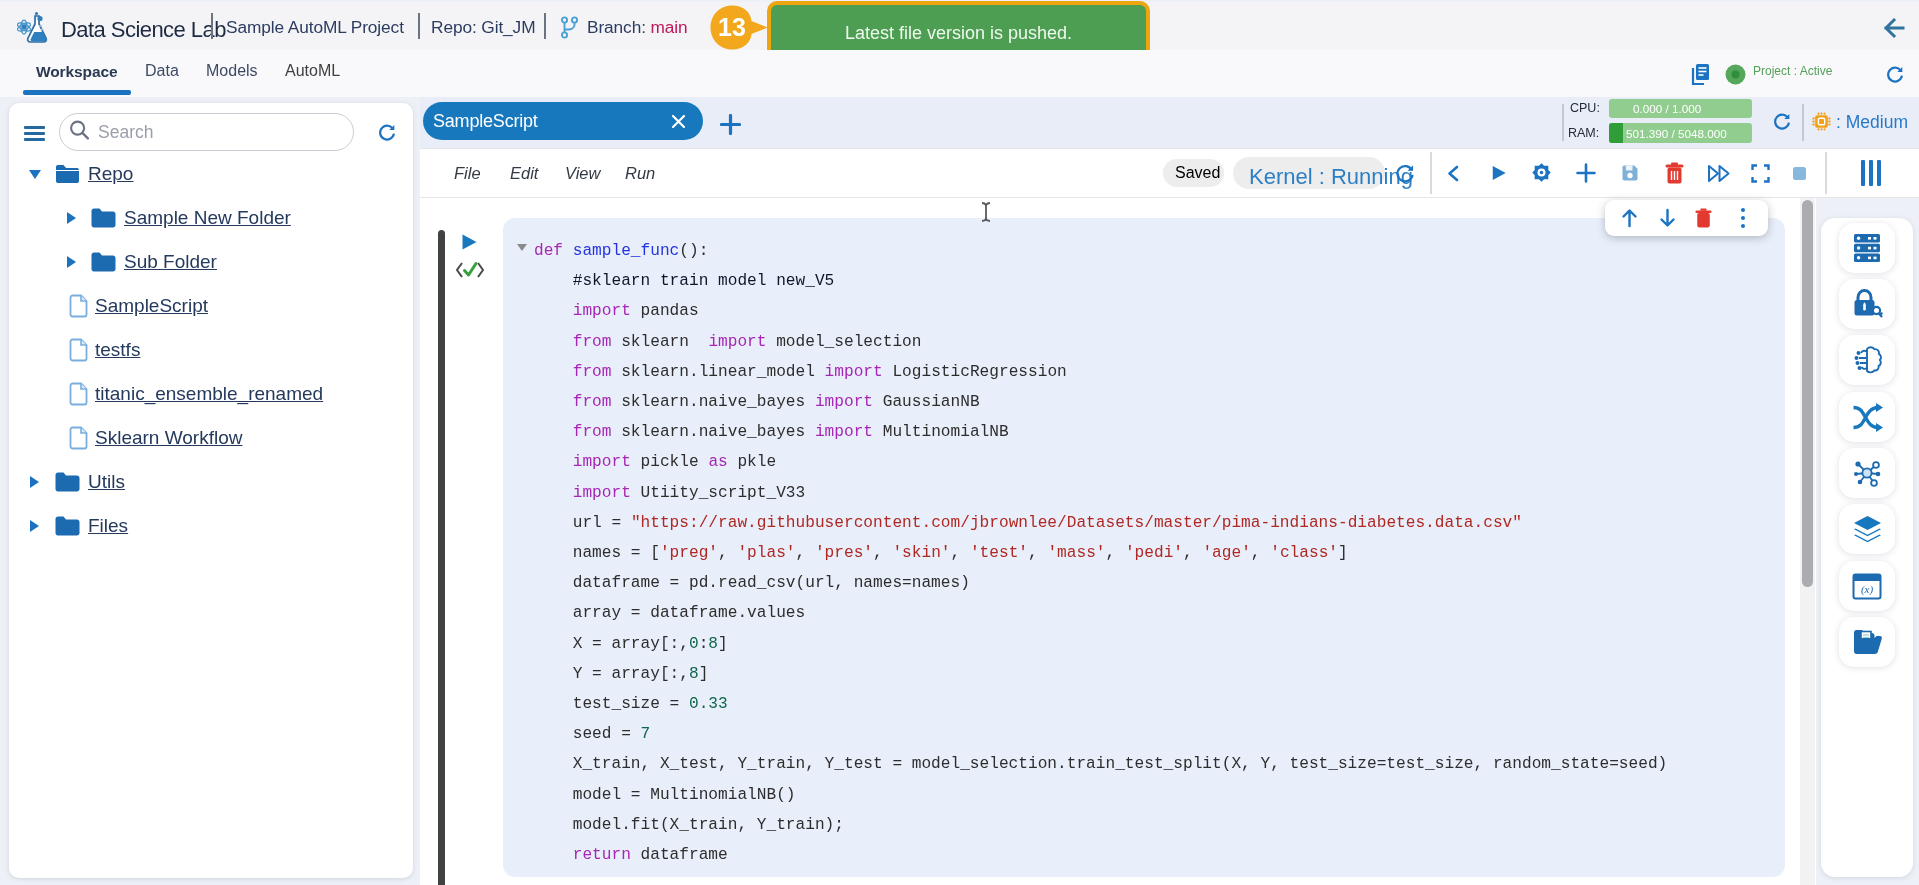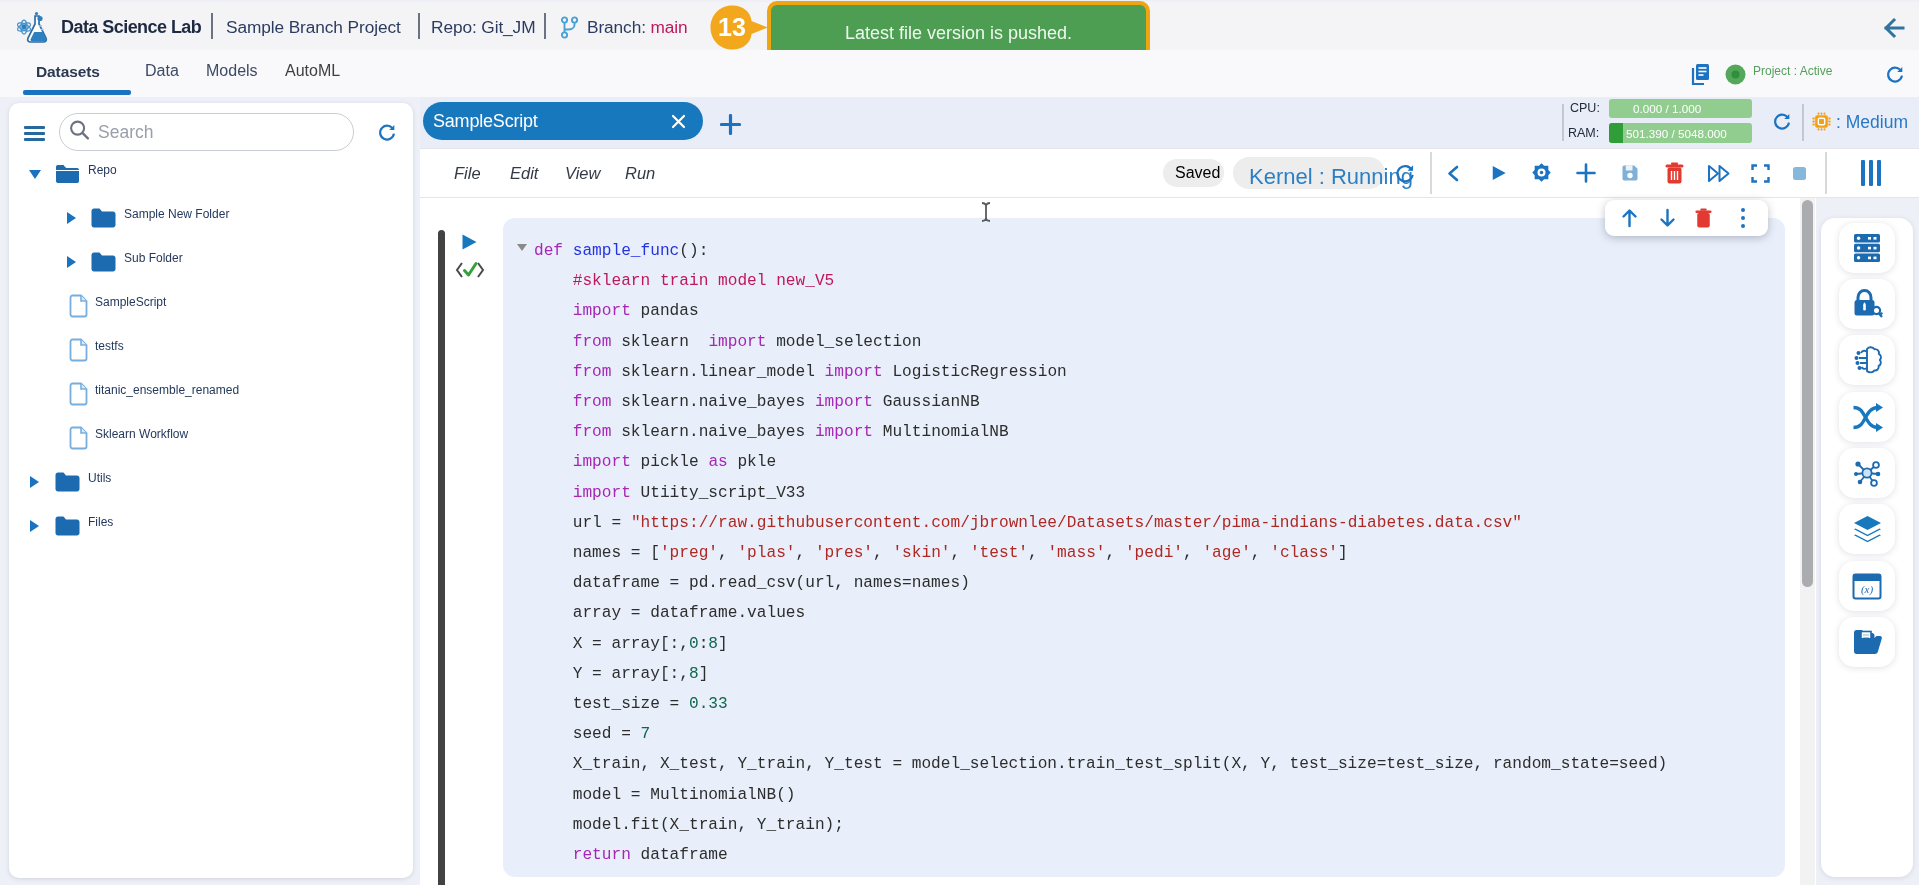"Data Science Lab" div.abs { font-size: 18px -> 22px; font-weight: bold -> normal }
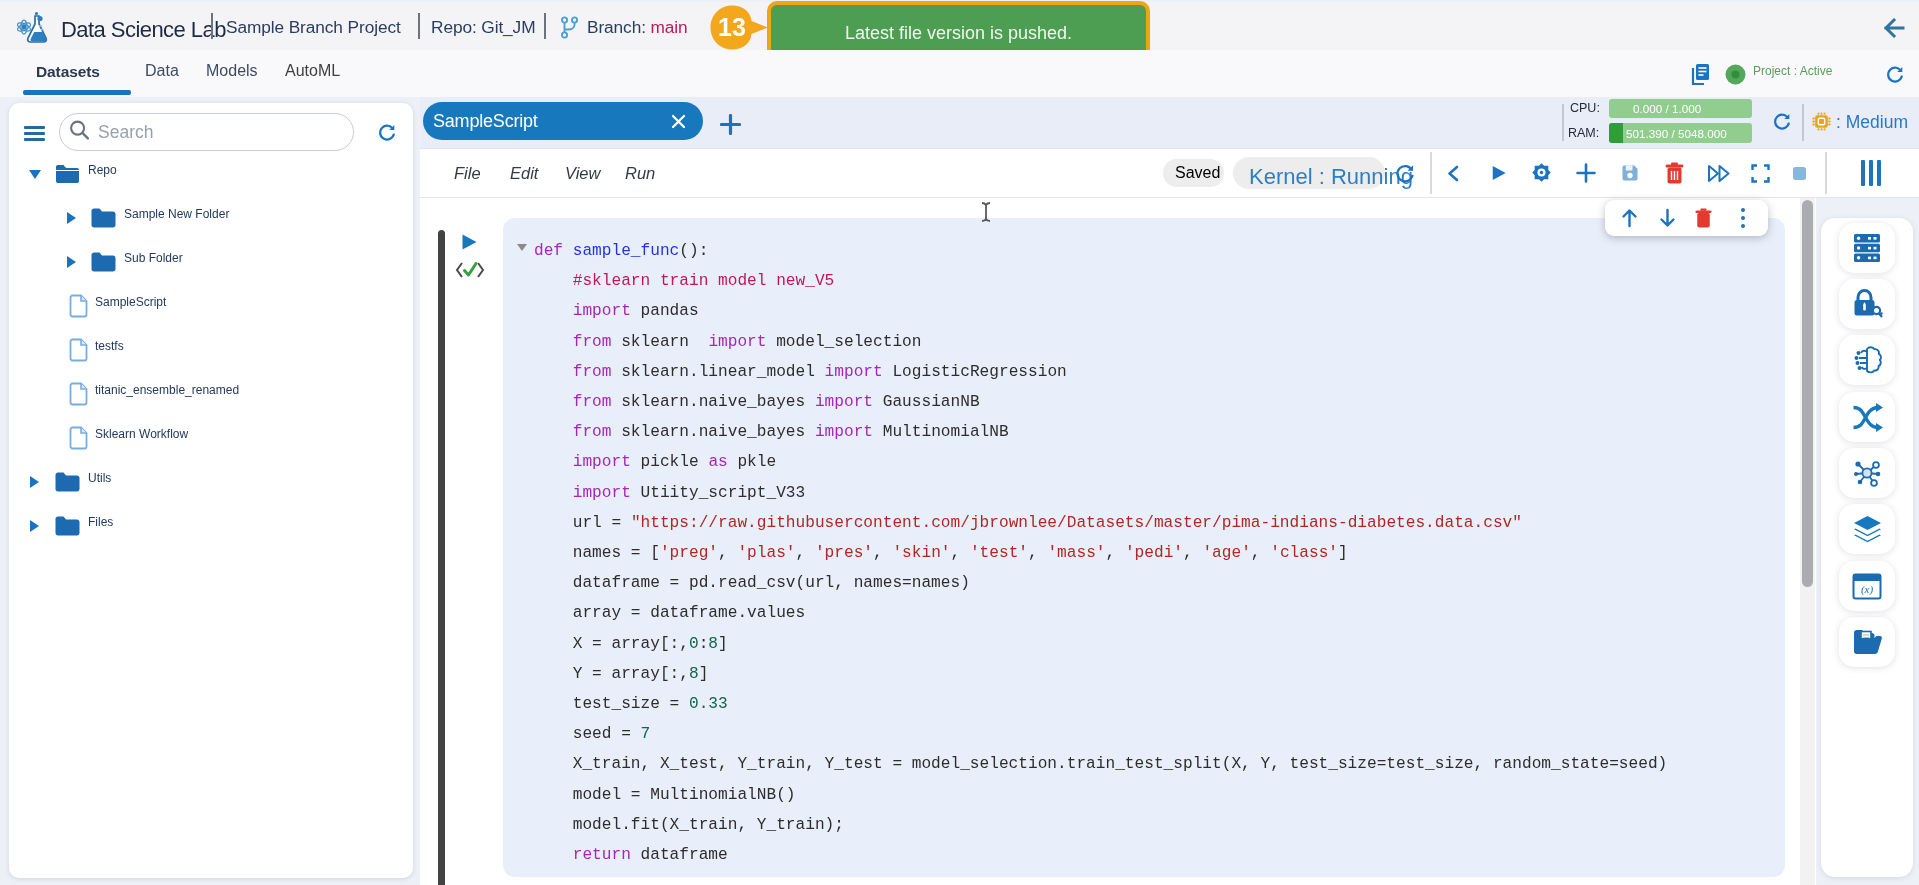"Sample Branch Project" div.abs { text: Branch -> AutoML }
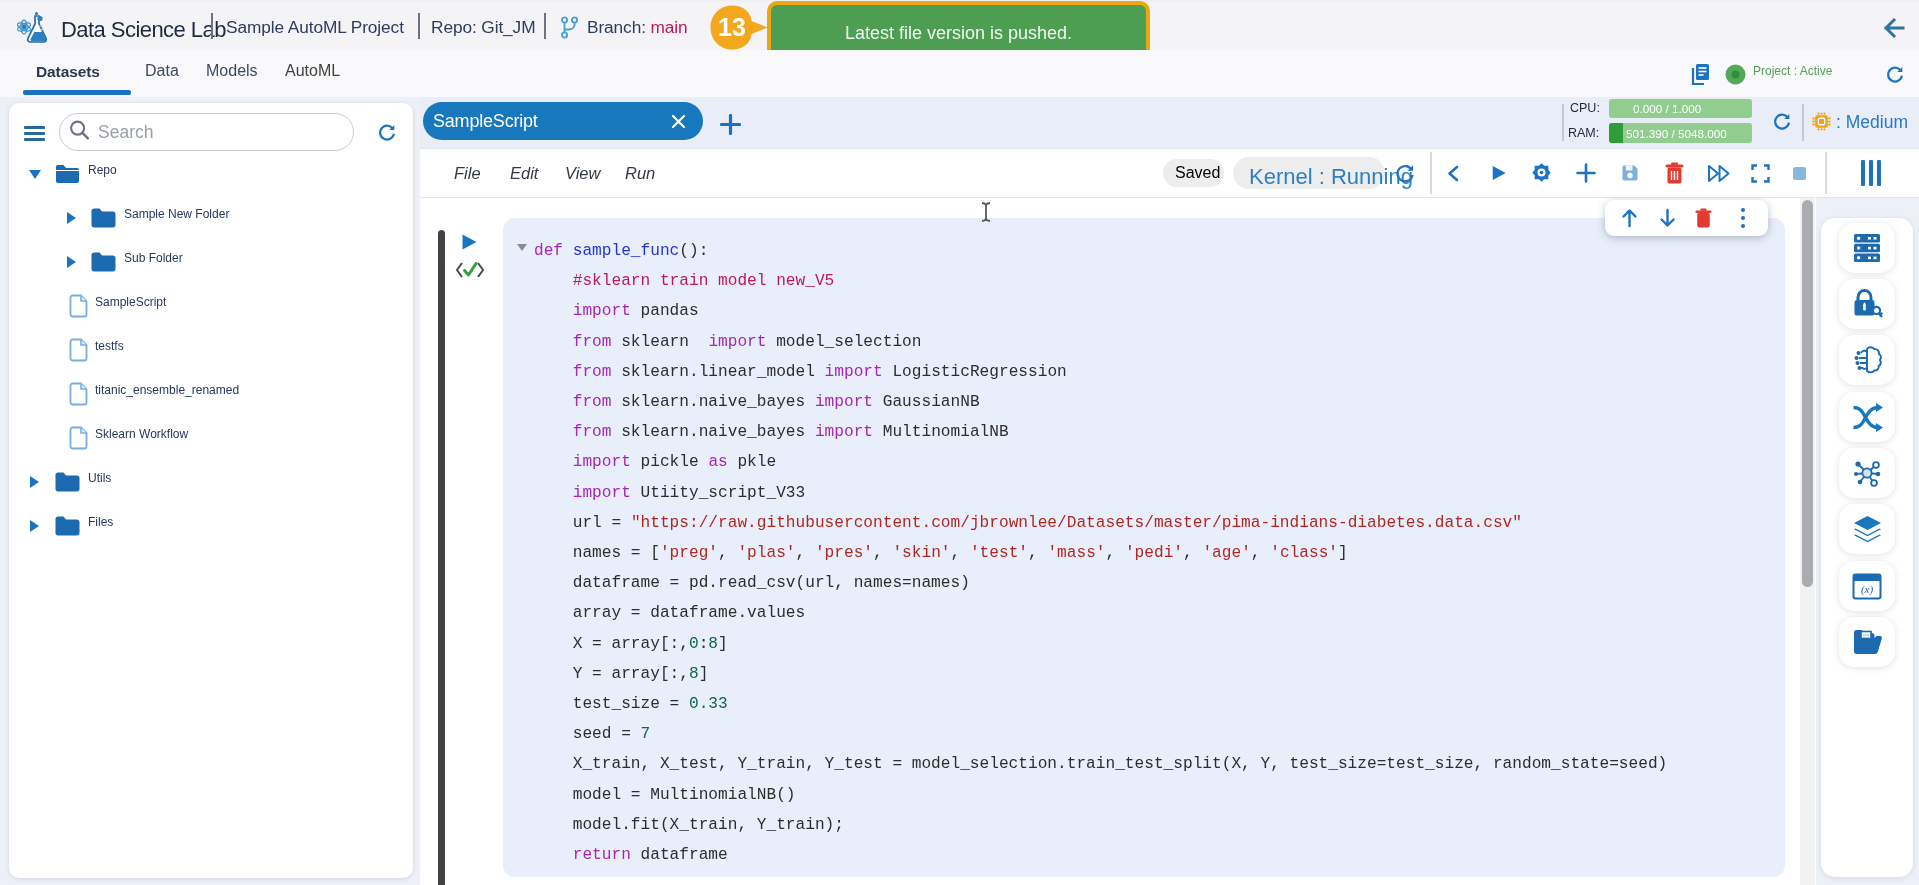"Datasets" div.abs { text: Datasets -> Workspace }
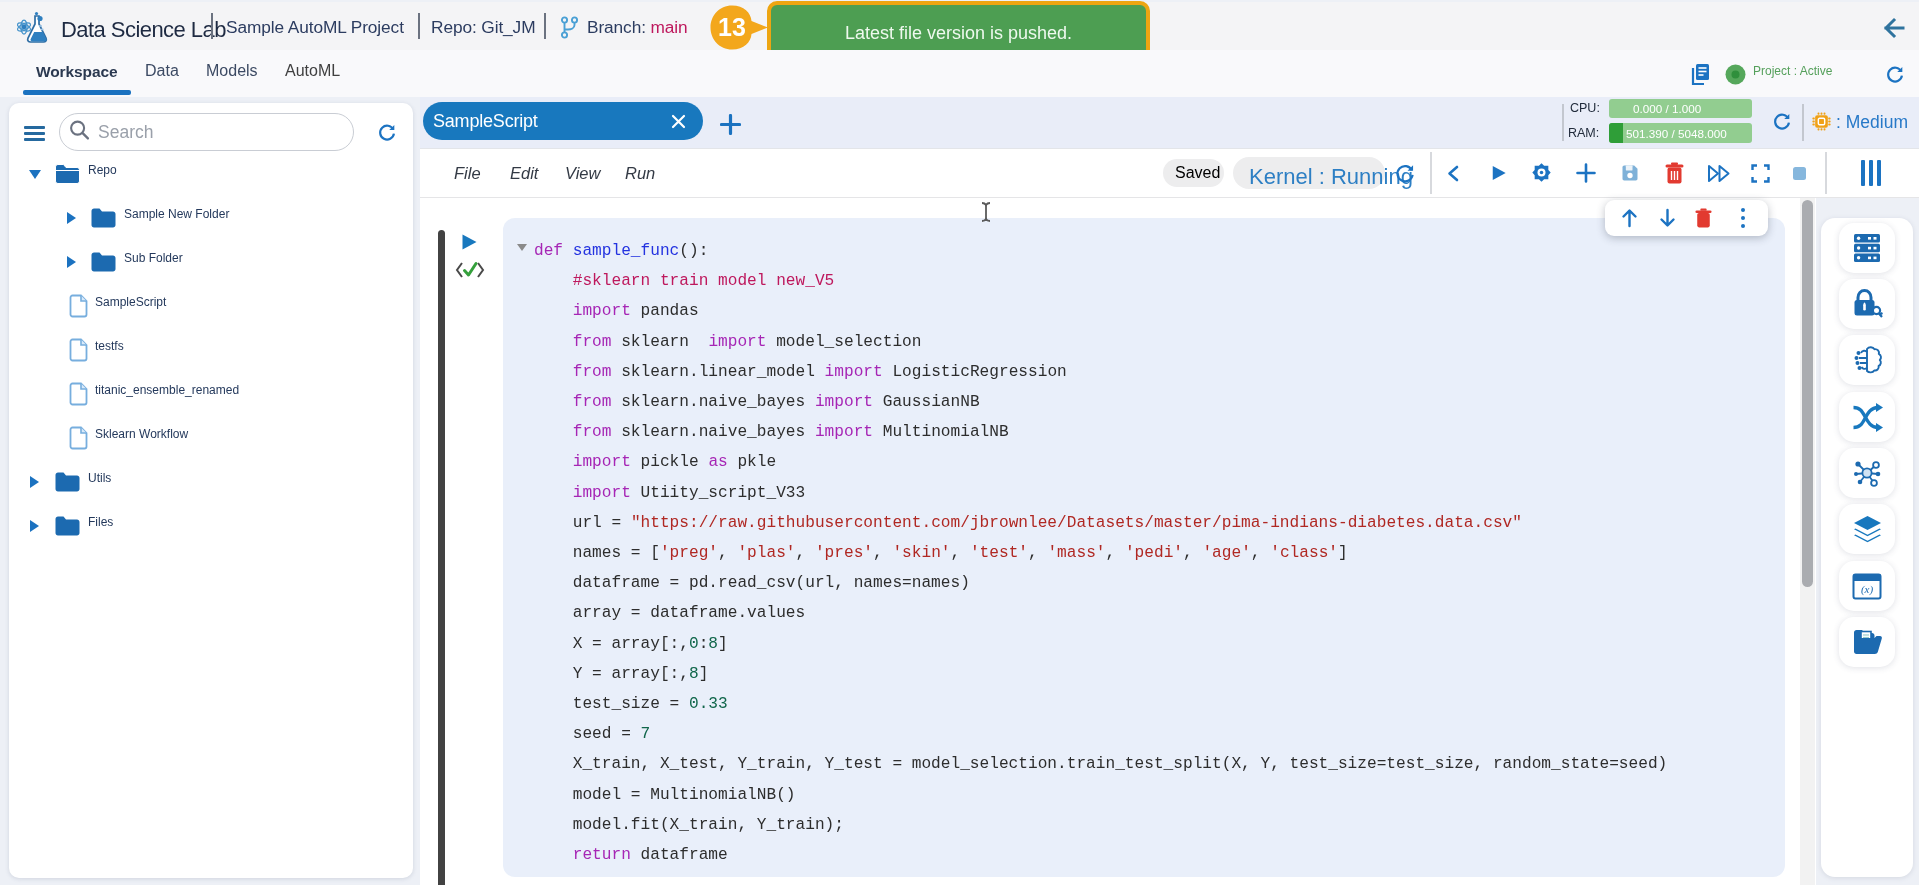"Repo" .treetxt { font-size: 12px -> 19px; text-decoration: none -> underline }
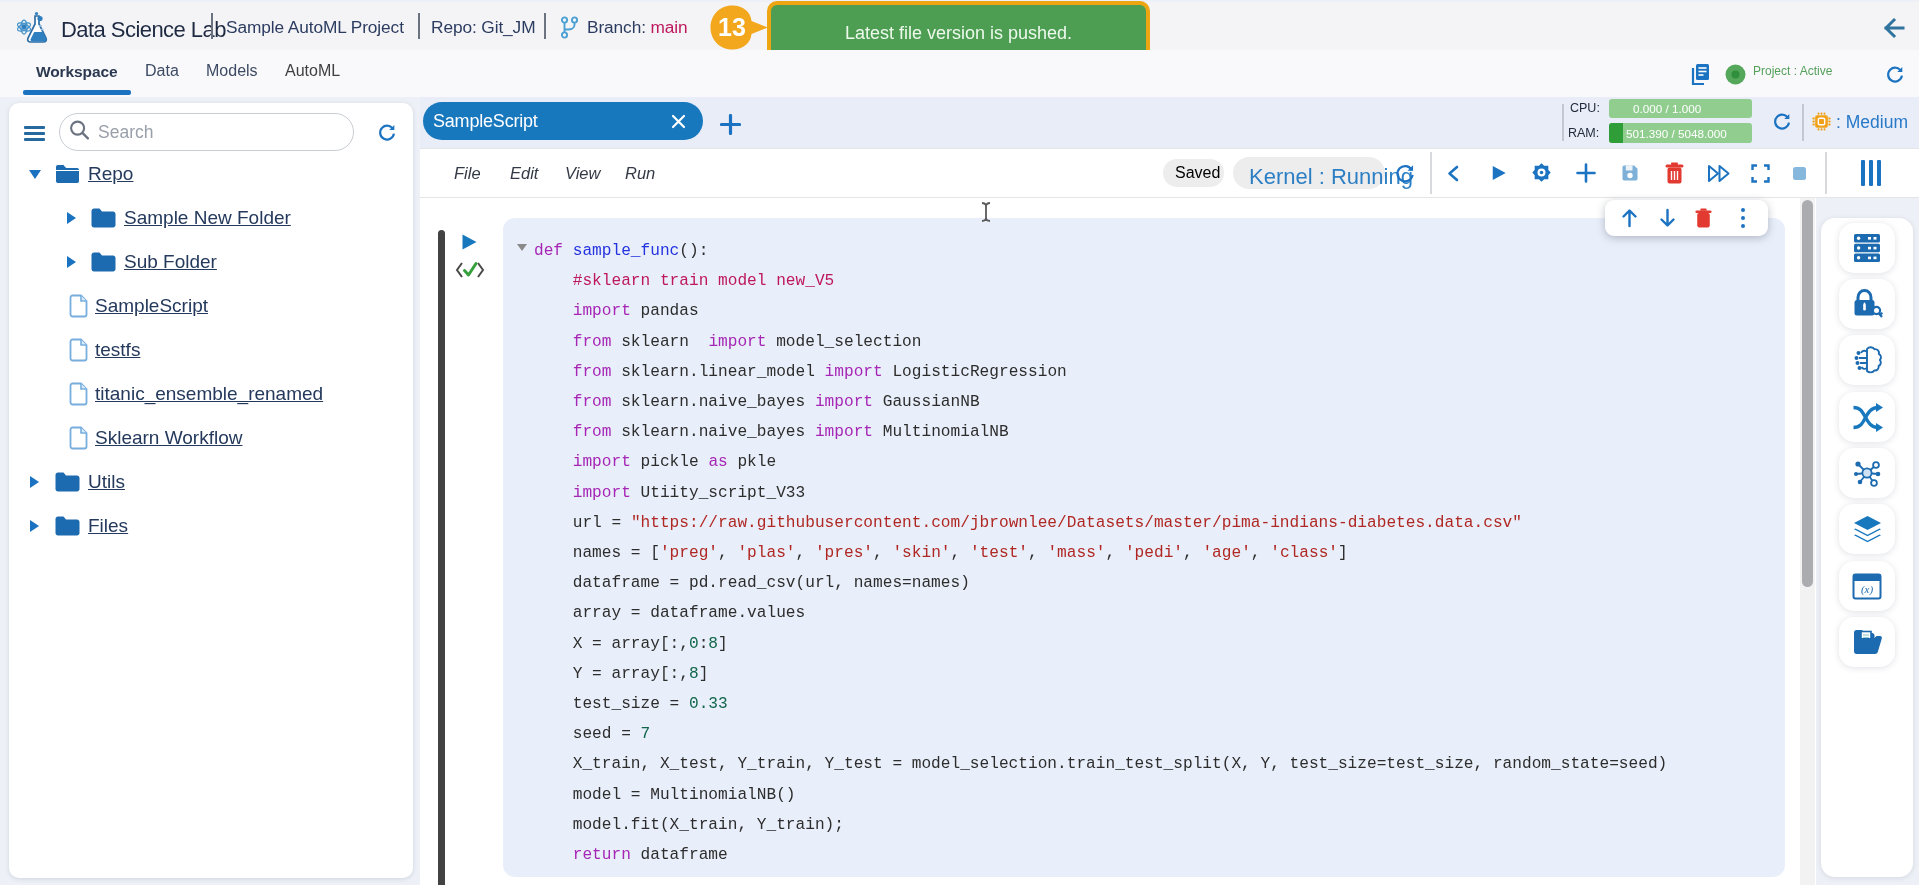"#sklearn train model new_V5" .cm { color: #be185d -> #0f172a }
